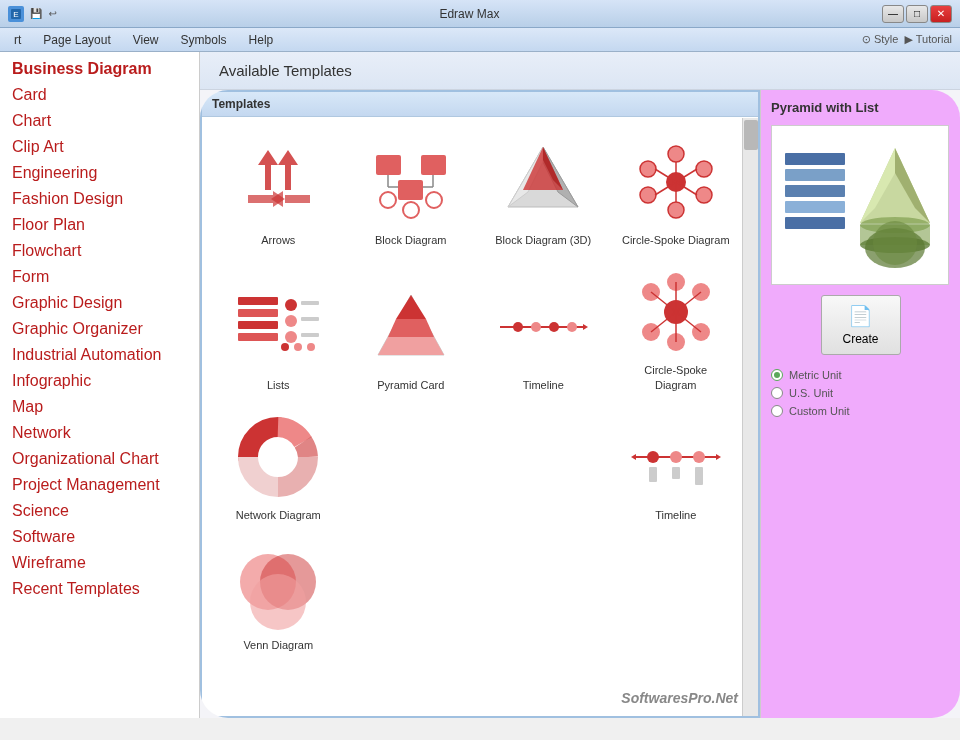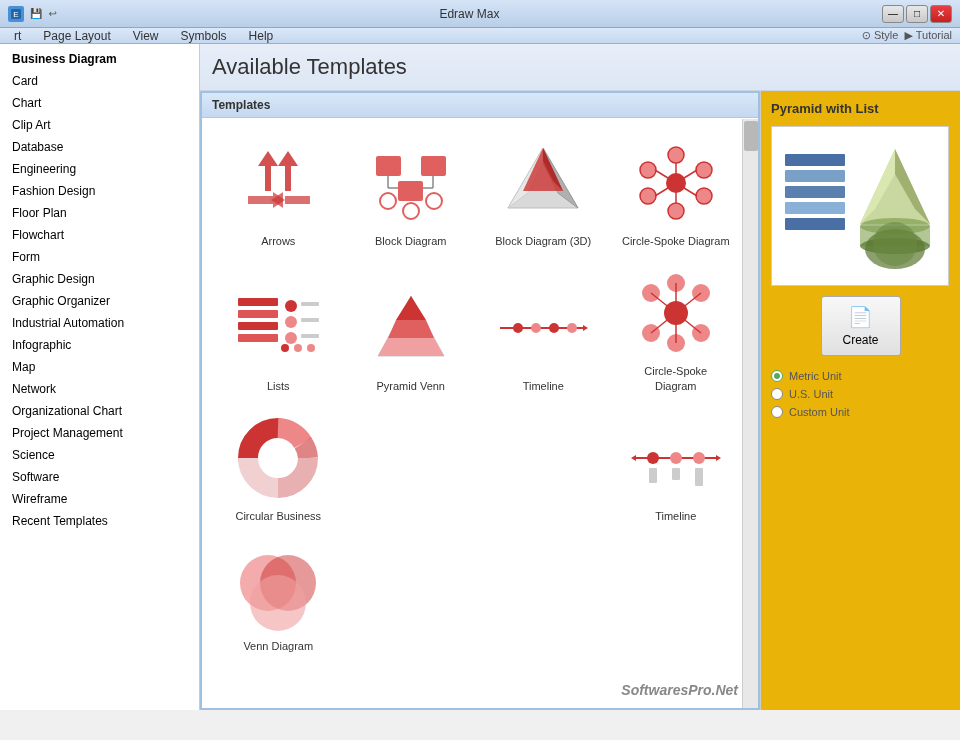"rt" .menu-bar { height: 16px -> 24px }
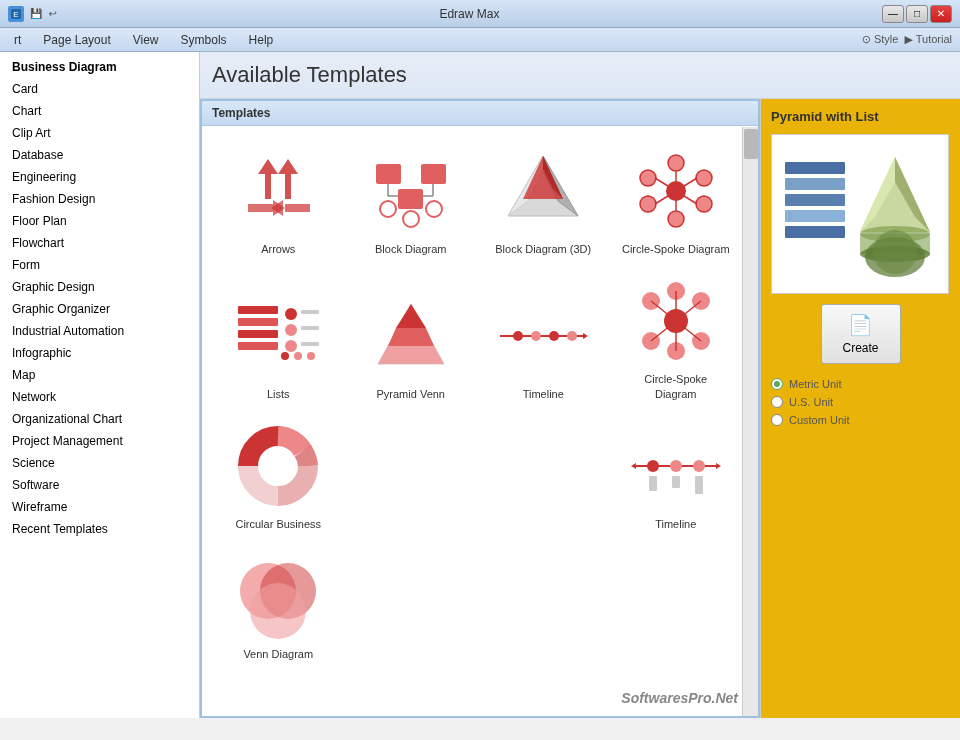"Business Diagram" .sidebar-item { color: #000000 -> #b91c1c; font-size: 12px -> 16px }
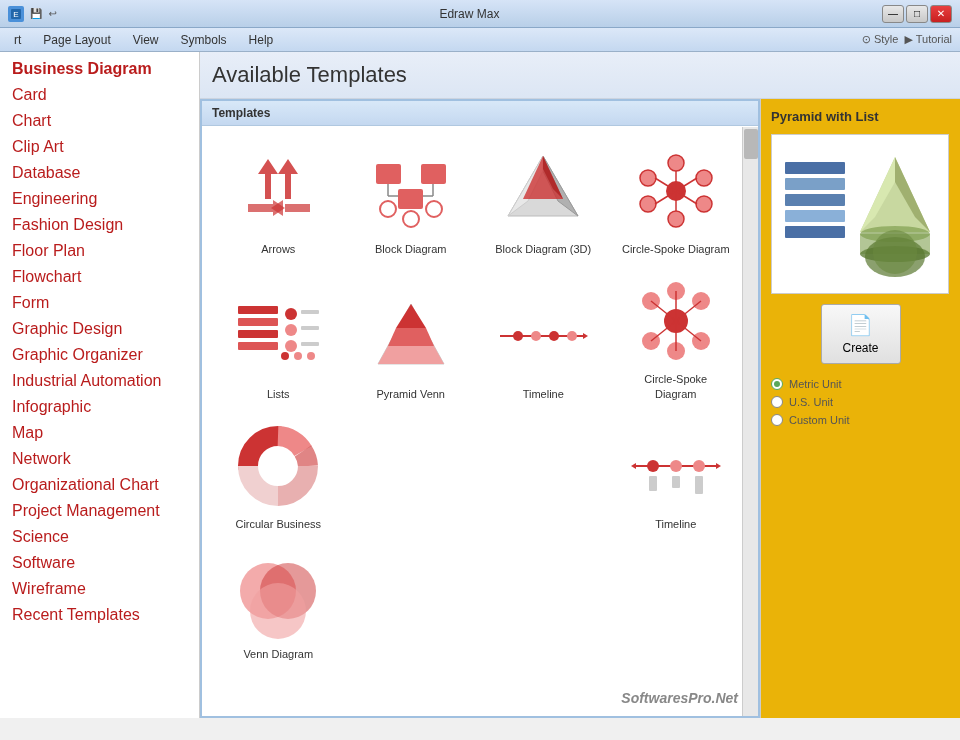"Available Templates" .page-title { font-size: 22px -> 15px; padding: 10px 12px -> 10px 19px }
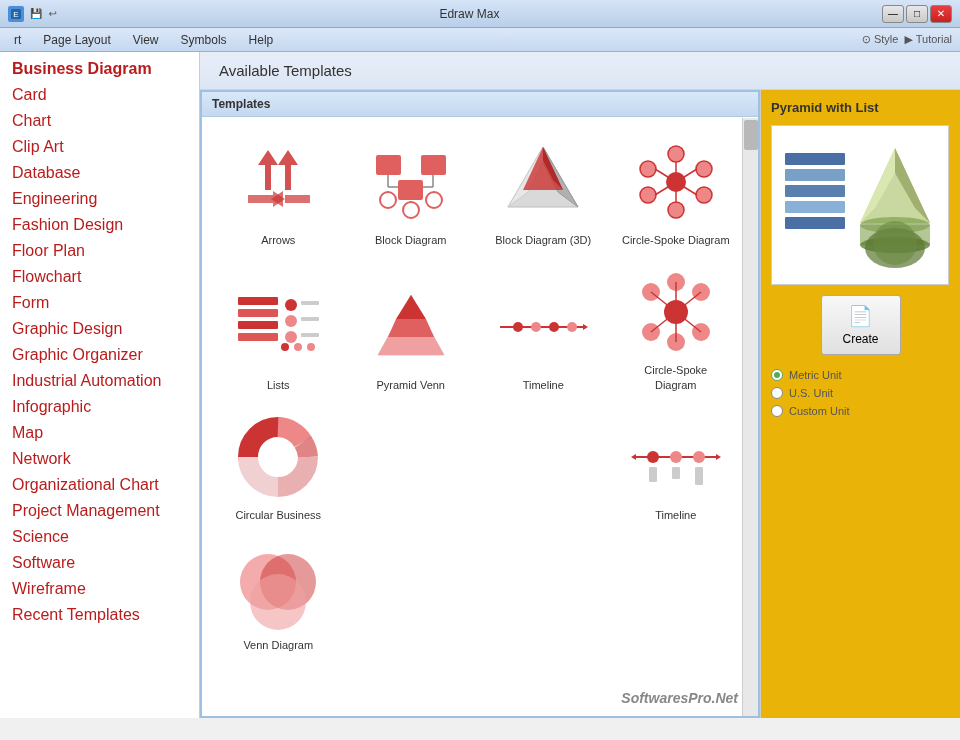"Templates" .templates-container { border-radius: none -> 28px }
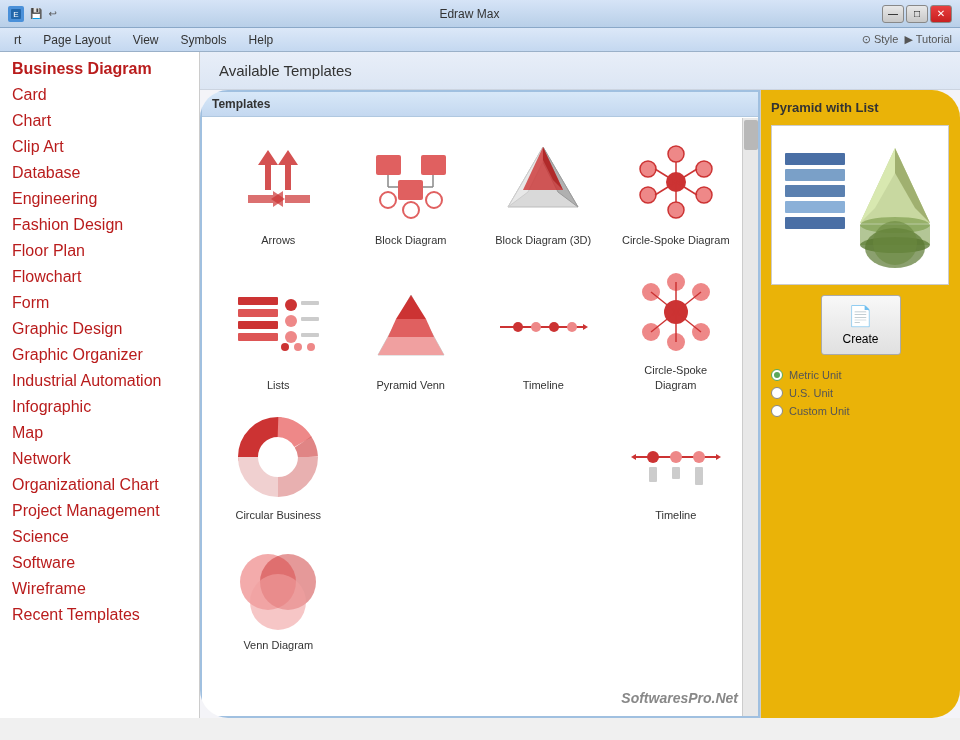"Pyramid with List" .right-panel { background: #eab308 -> #f0abfc }
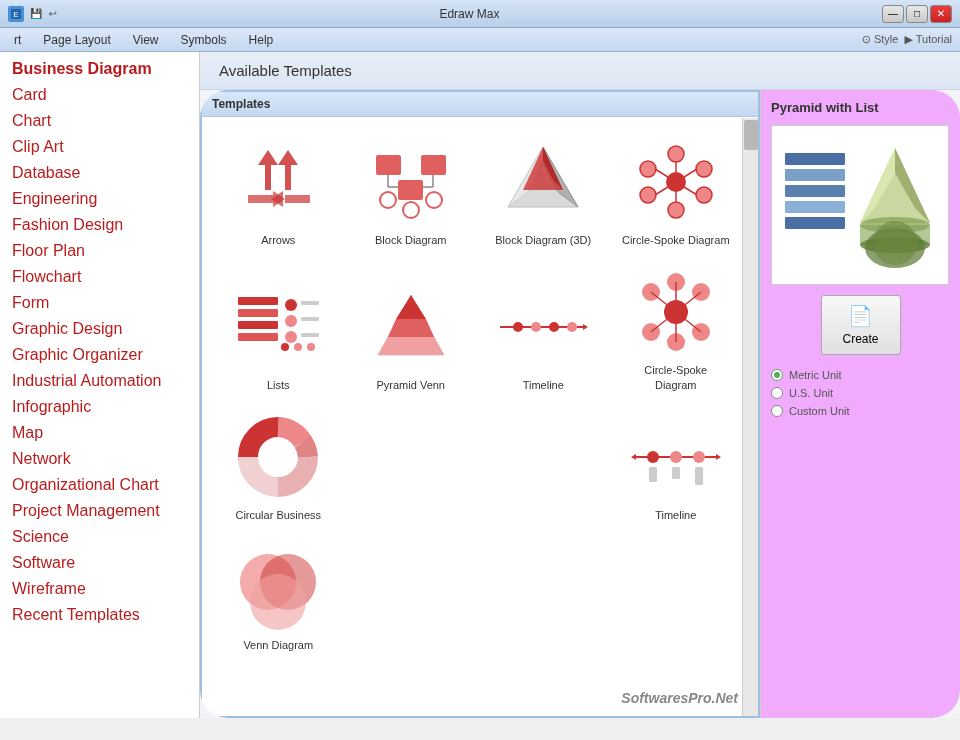"Database" div.sidebar-item { html: <div>Database</div> -> none }
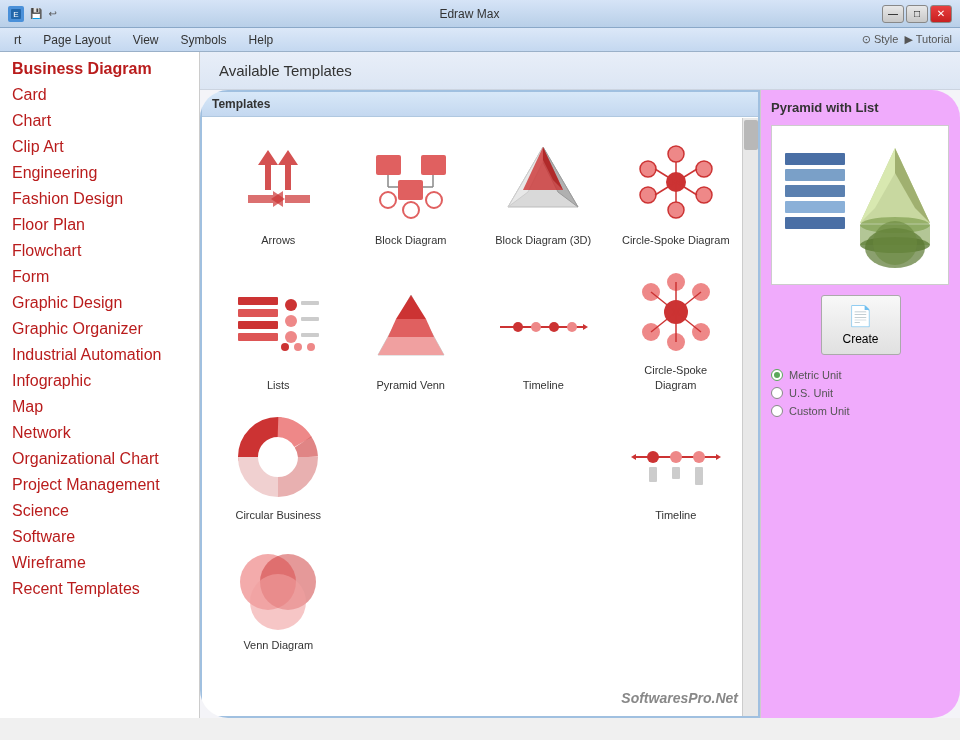"Pyramid Venn" span.template-label { text: Venn -> Card }
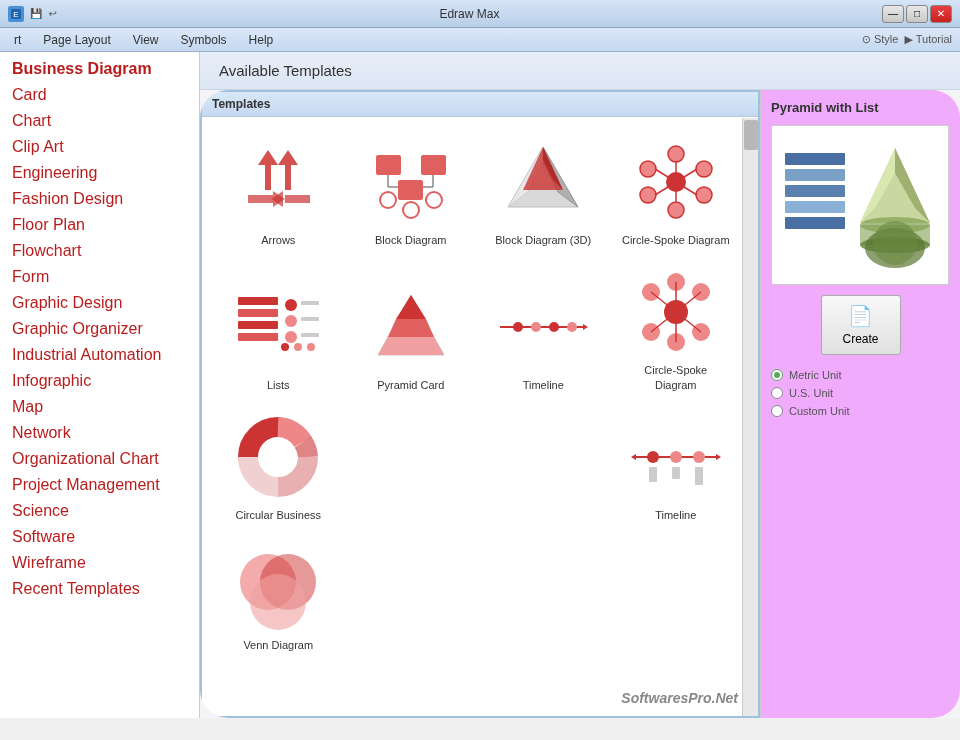"Circular Business" span.template-label { text: Circular Business -> Network Diagram }
